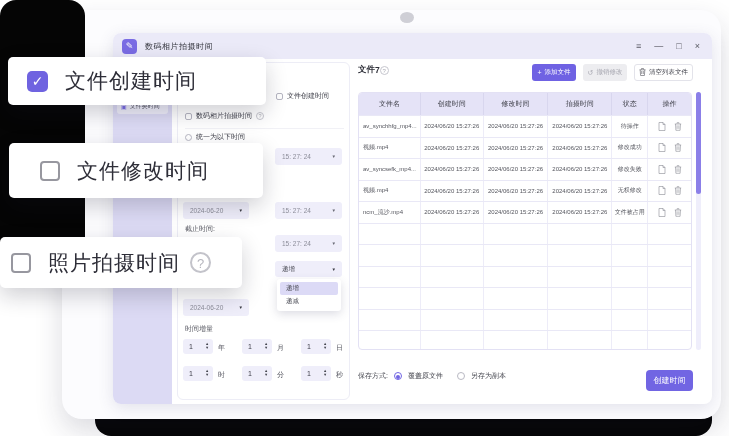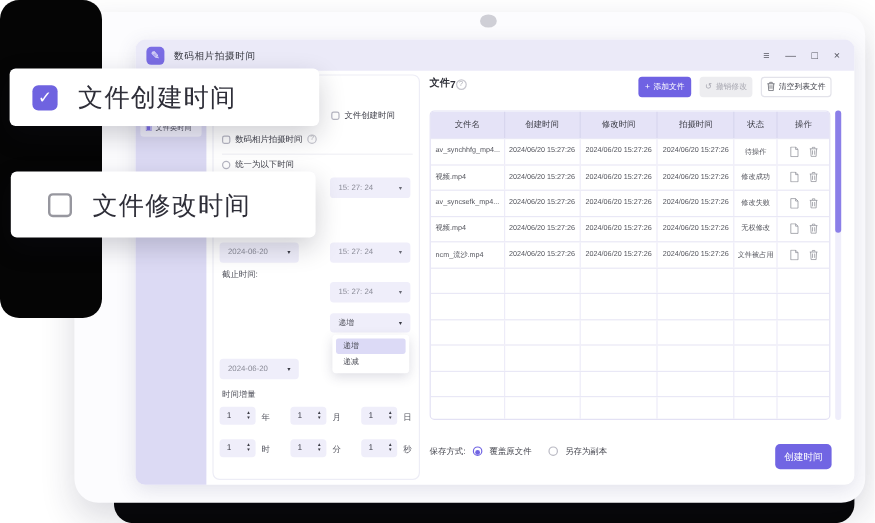"照片拍摄时间" div.card { html: none -> <div> <span></span> <span>照片拍摄时间</span> <span>?</span> </div> }
